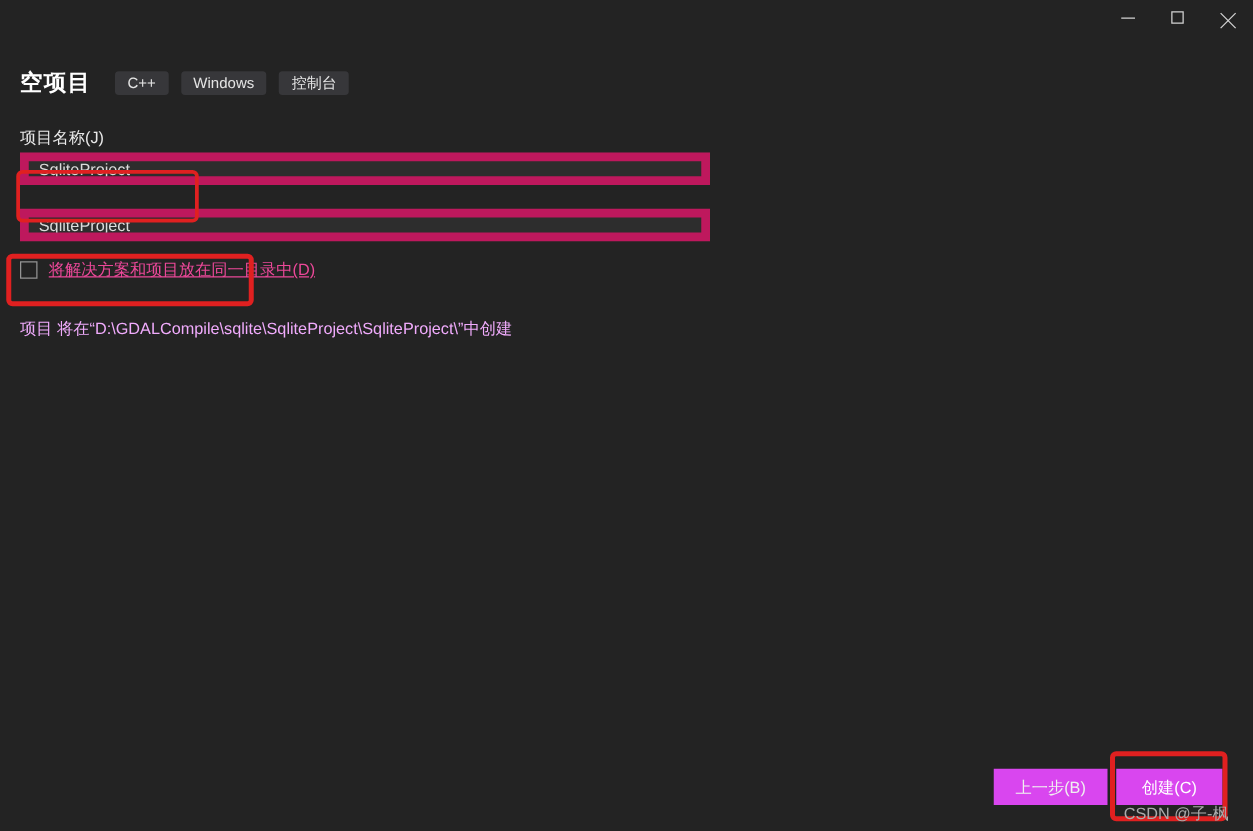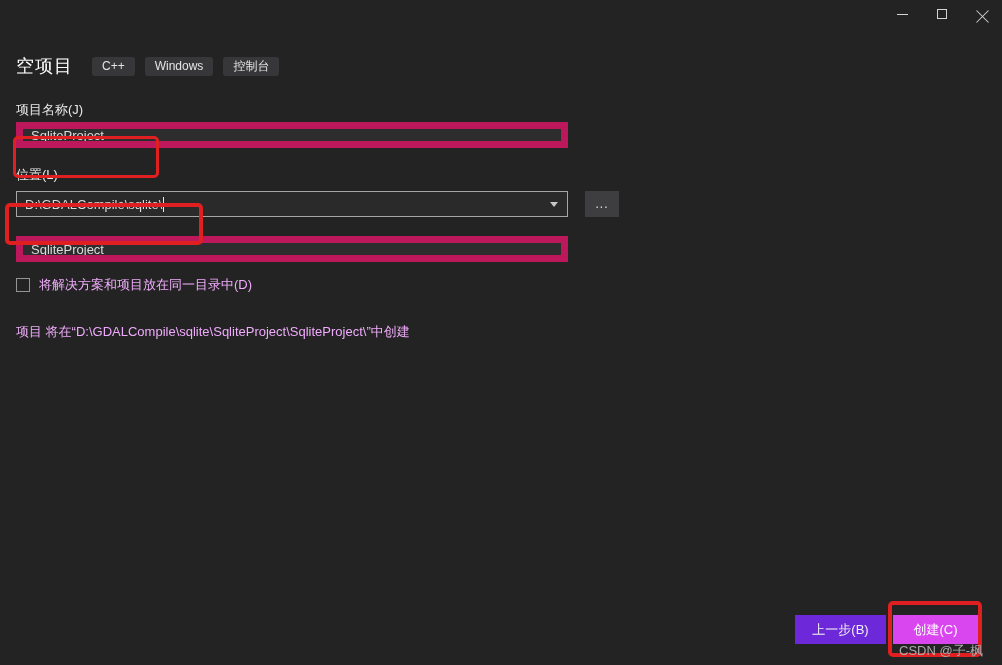"空项目" .template-name { font-weight: 400 -> 700 }
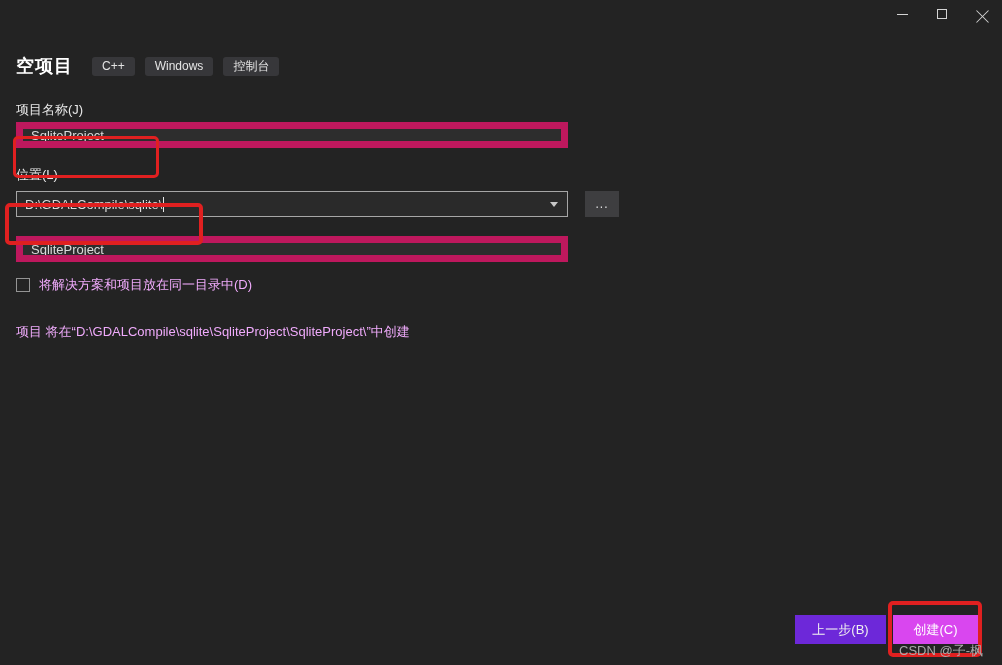"位置(L)" div.group-location { html: <div> <label>位置(L)</label> <div> <div> <span>D:\GDALCompile\sqlite\</span> <span></span> <span></span> </div> <button>...</button> </div> </div> -> none }
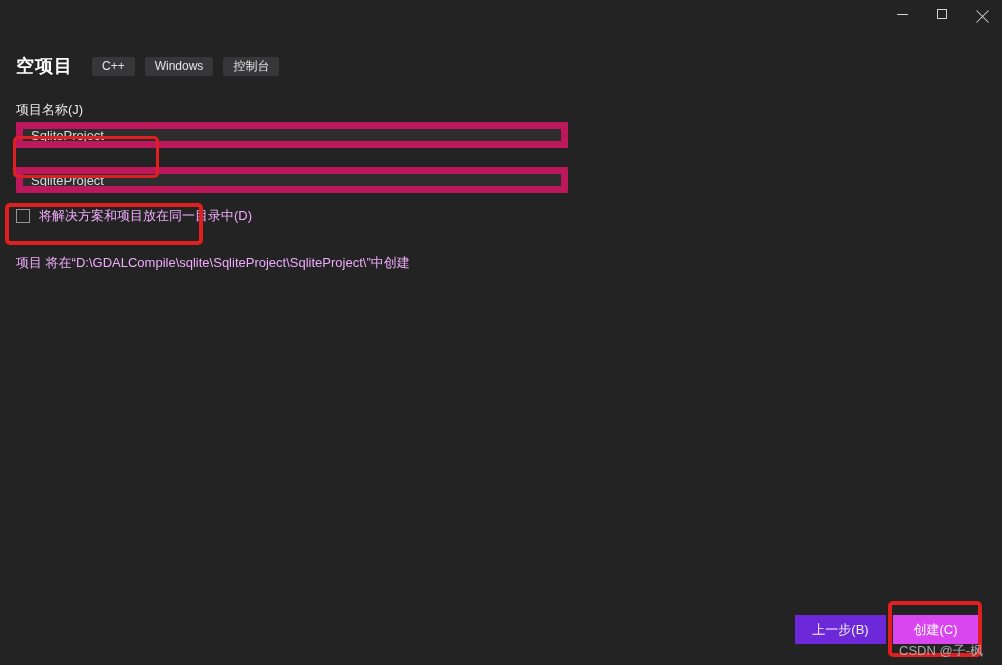"将解决方案和项目放在同一目录中(D)" .checkbox-label { color: #f0abfc -> #ec4899; text-decoration: none -> underline }
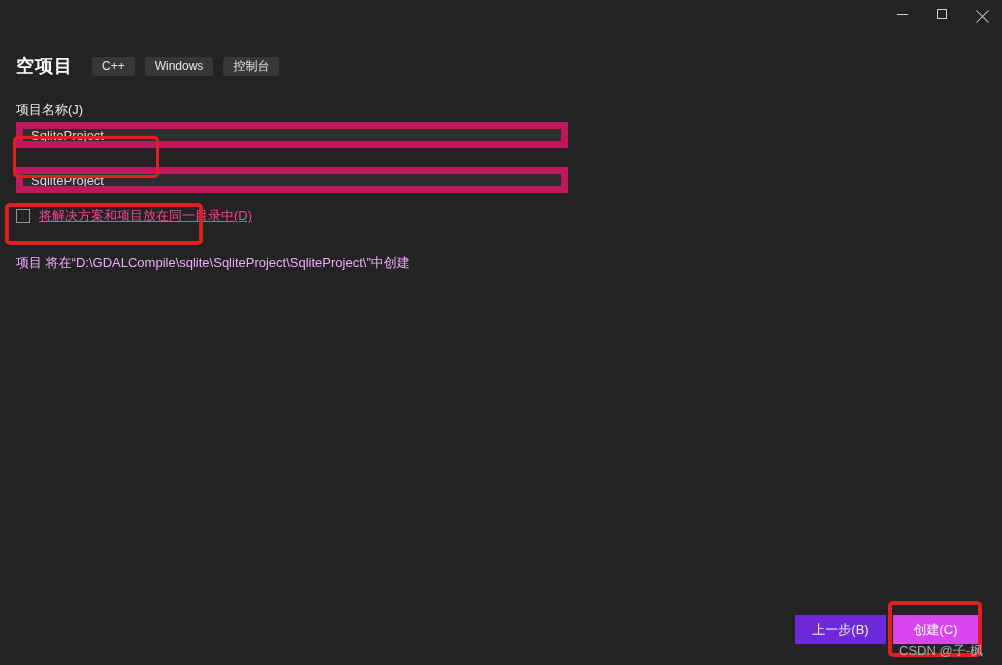"上一步(B)" .btn-back { background: #6d28d9 -> #d946ef }
